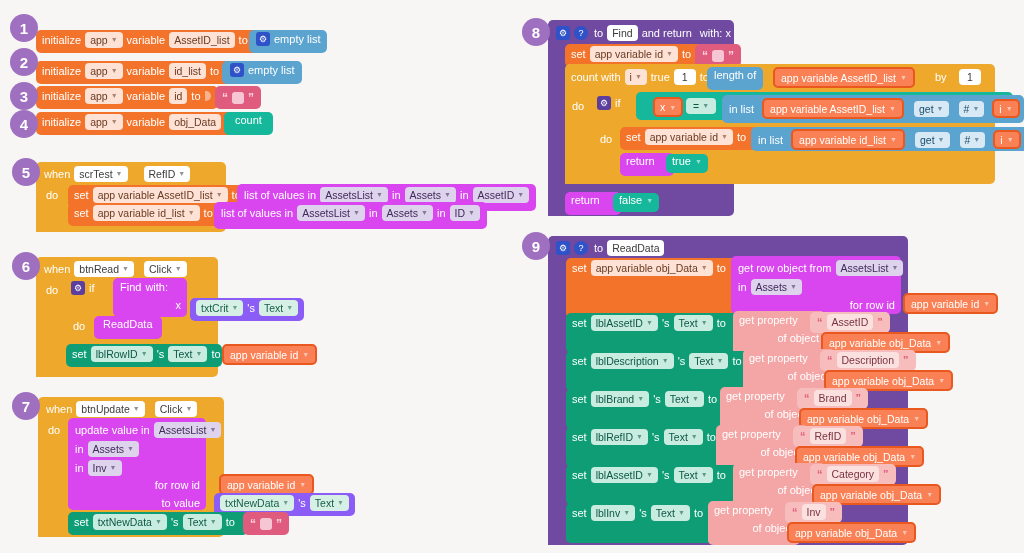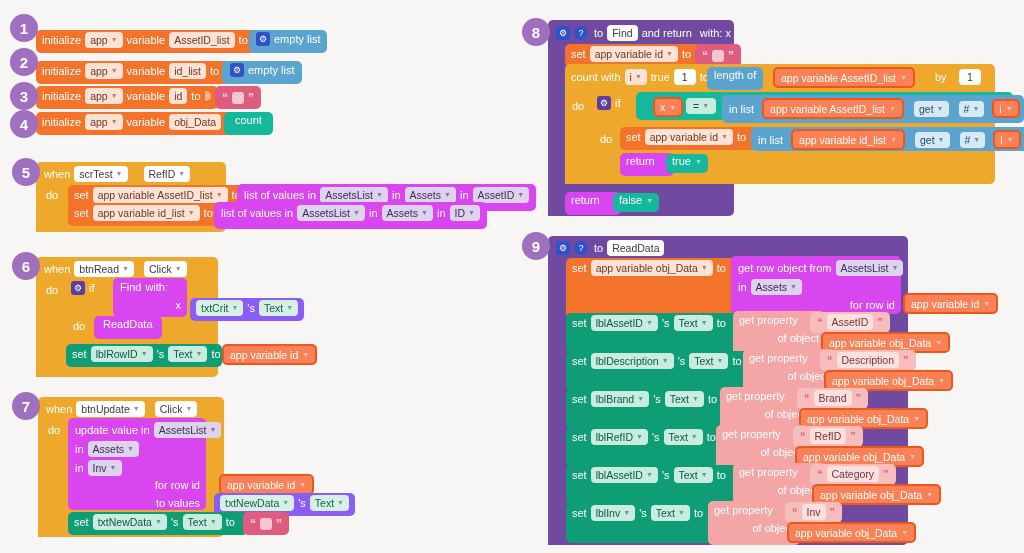"to values" span.lbl { text: values -> value }
